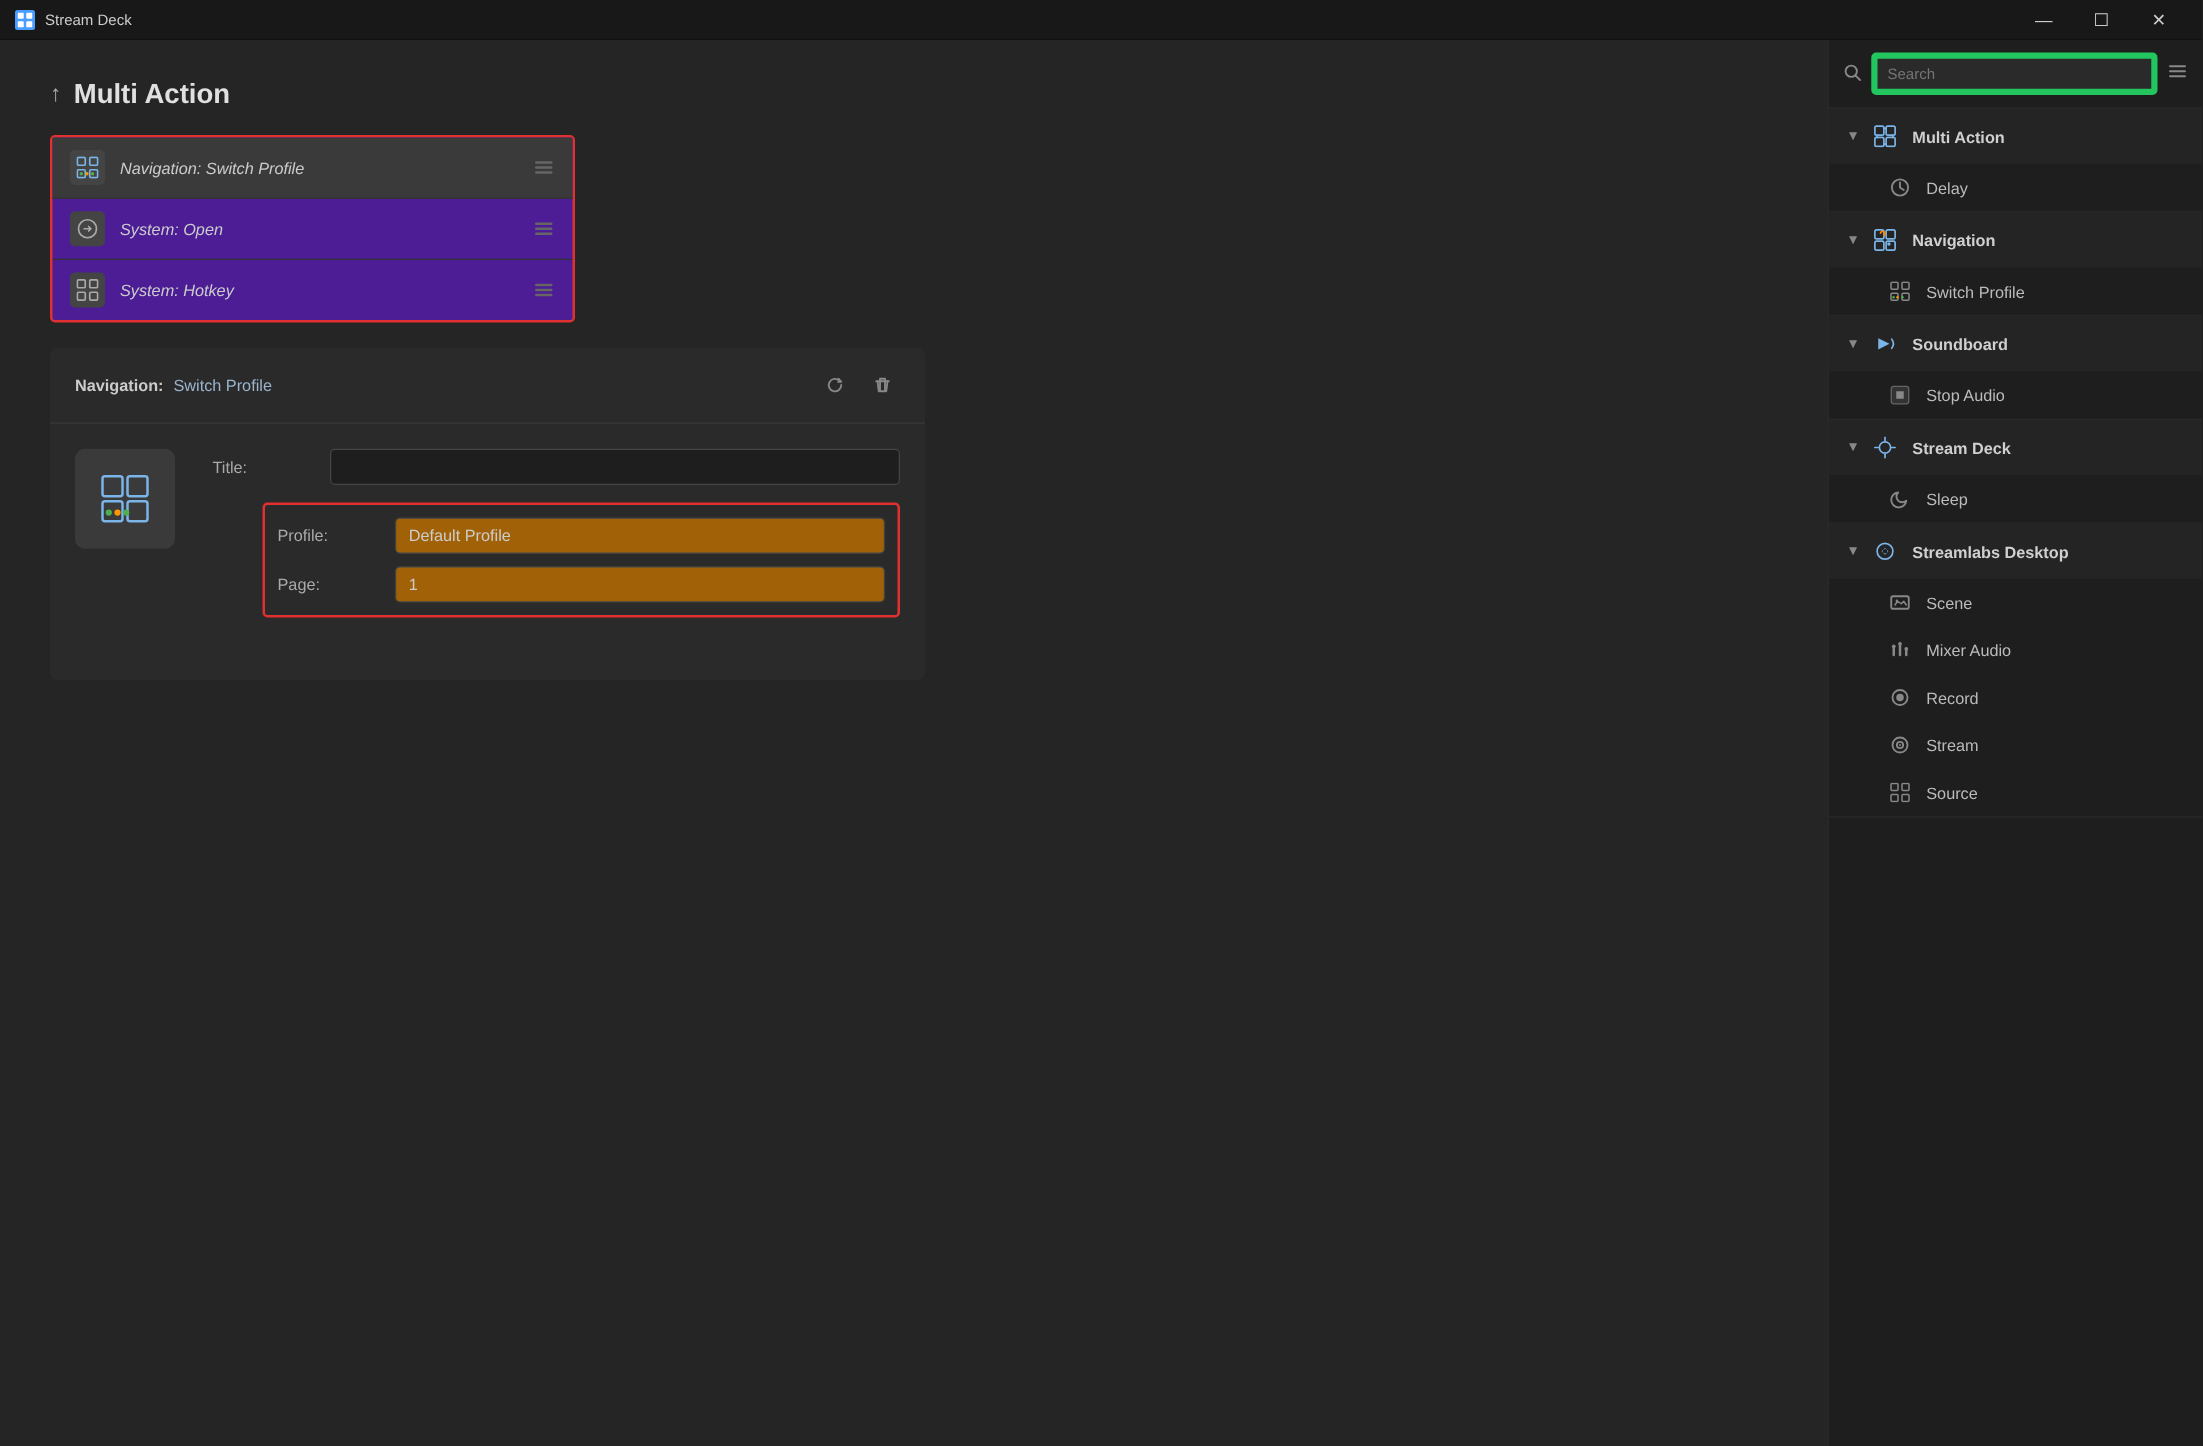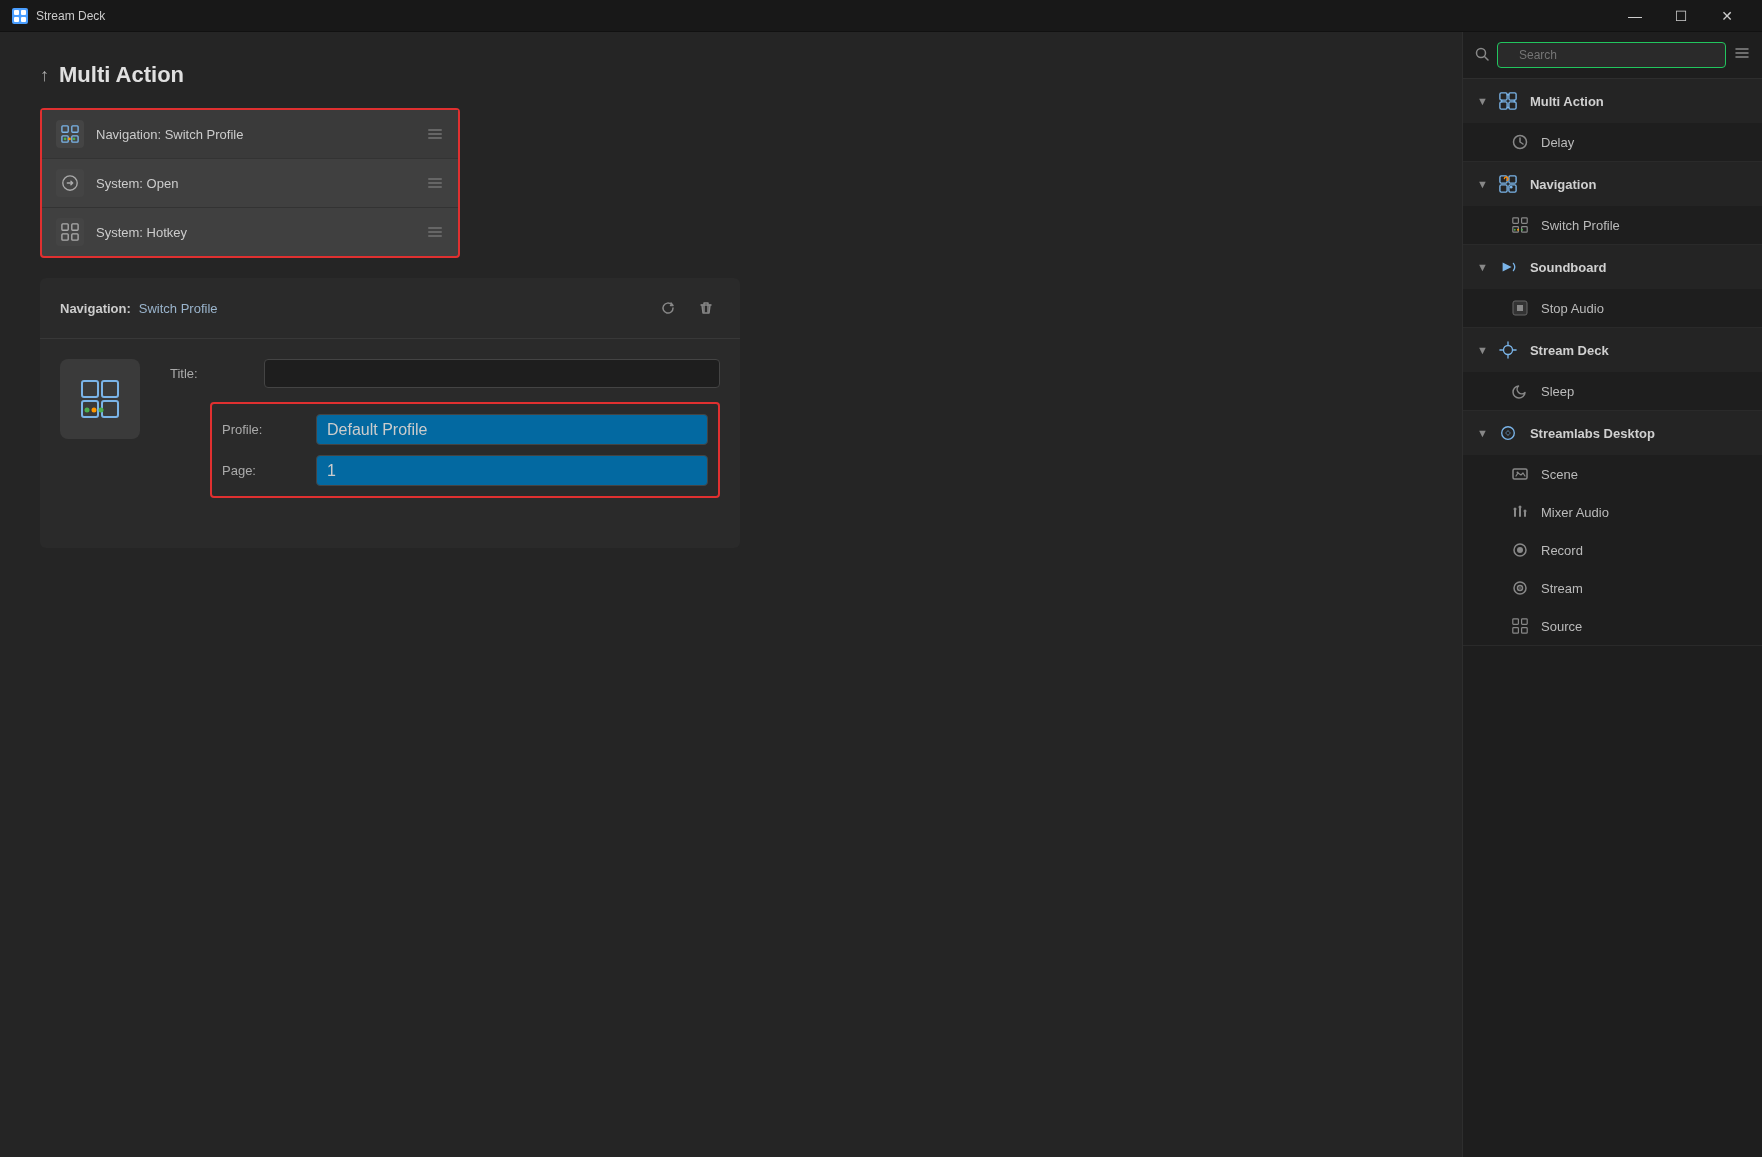"Search" .sidebar-search-input { border: 1px solid #22c55e -> 5px solid #22c55e; padding: 5px 21px -> 5px 8px }
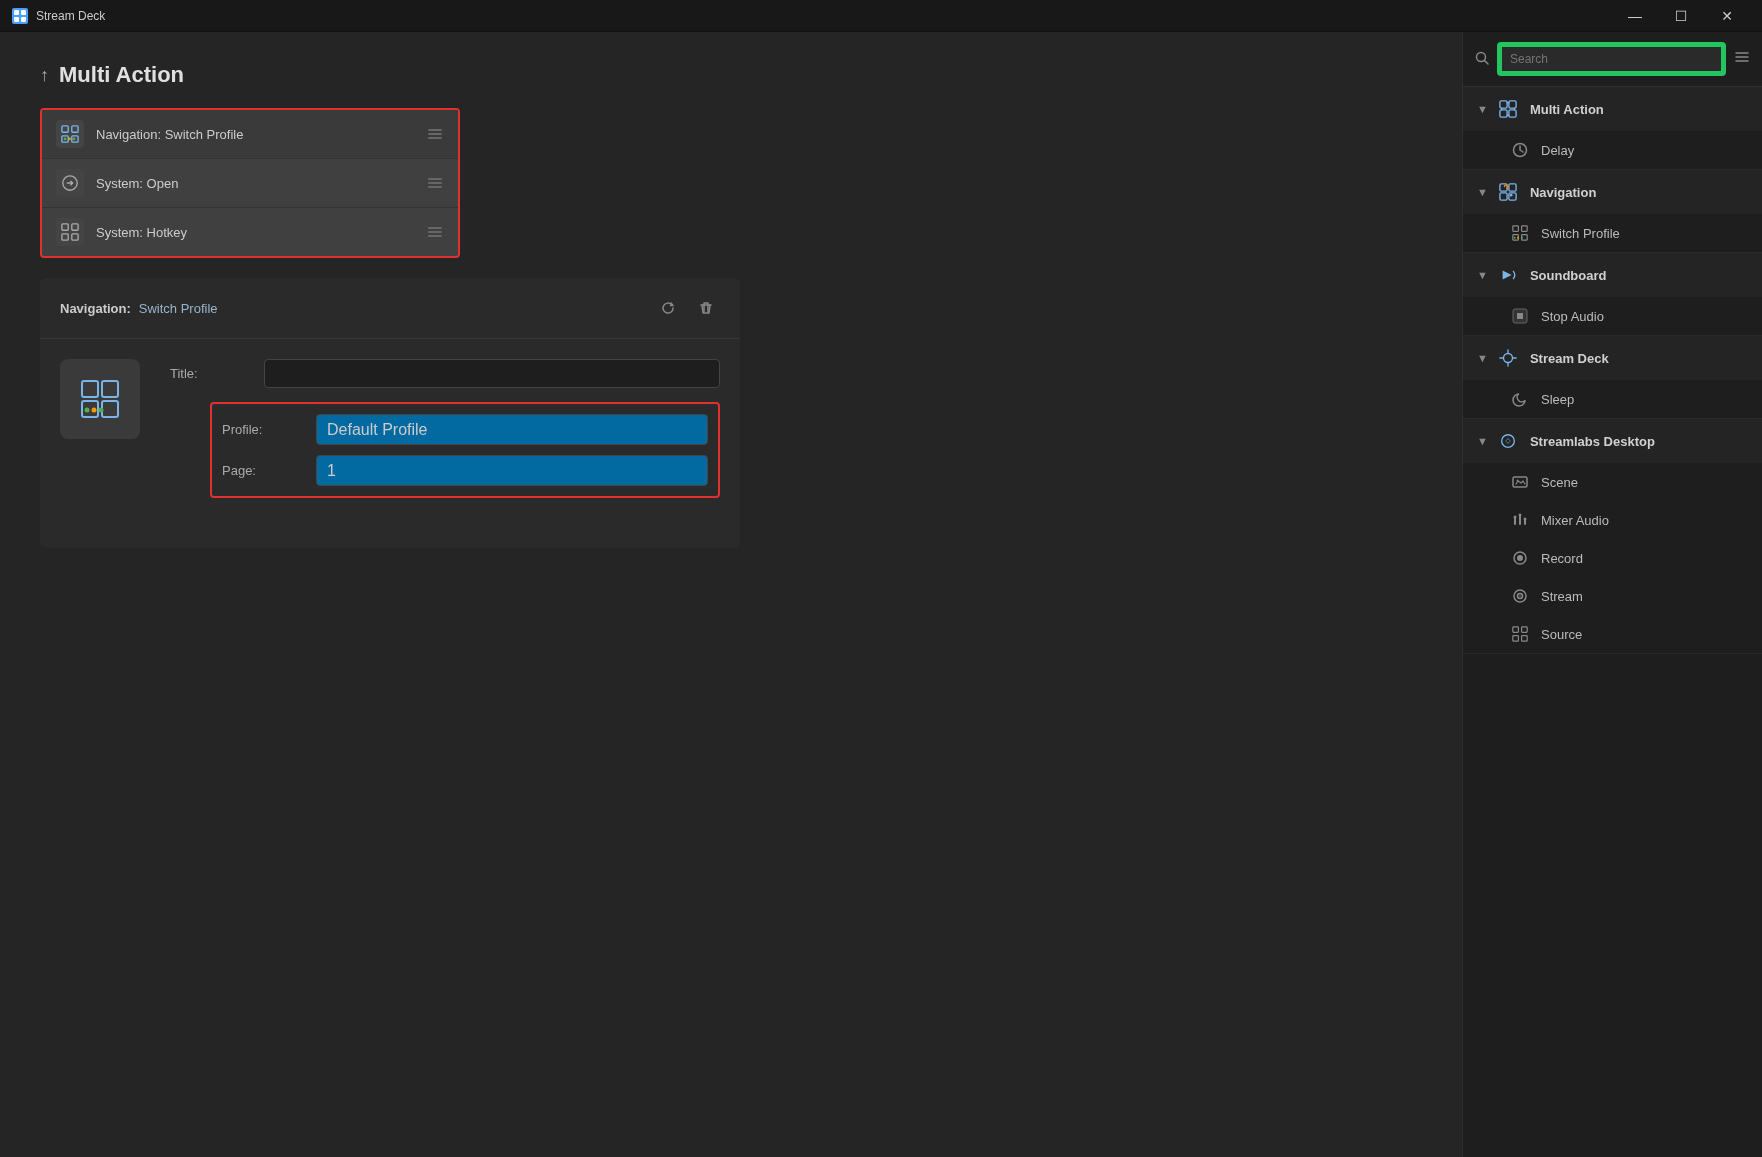"Navigation: Switch Profile" .action-list-box { background: #404040 -> #4c1d95; font-style: none -> italic }
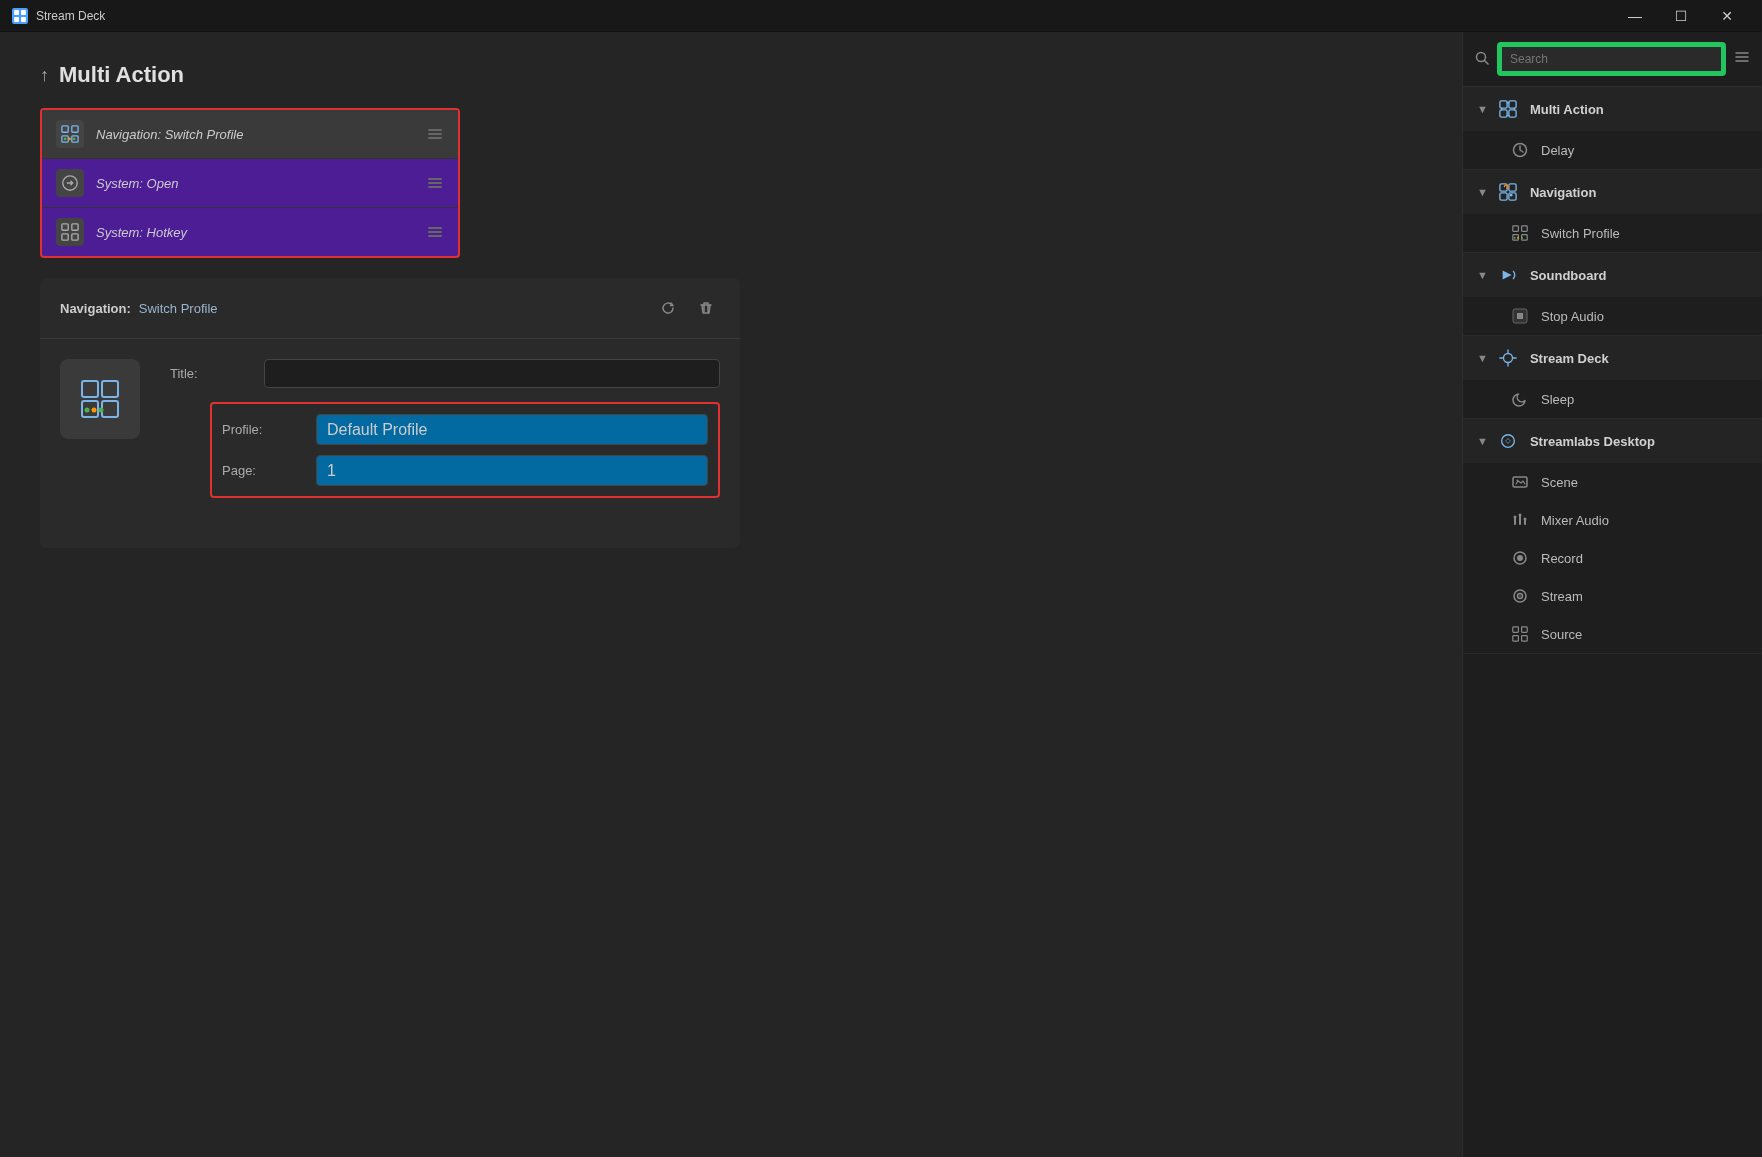"Default Profile" .select-control { background: #0369a1 -> #a16207; font-size: 16px -> 13px }
